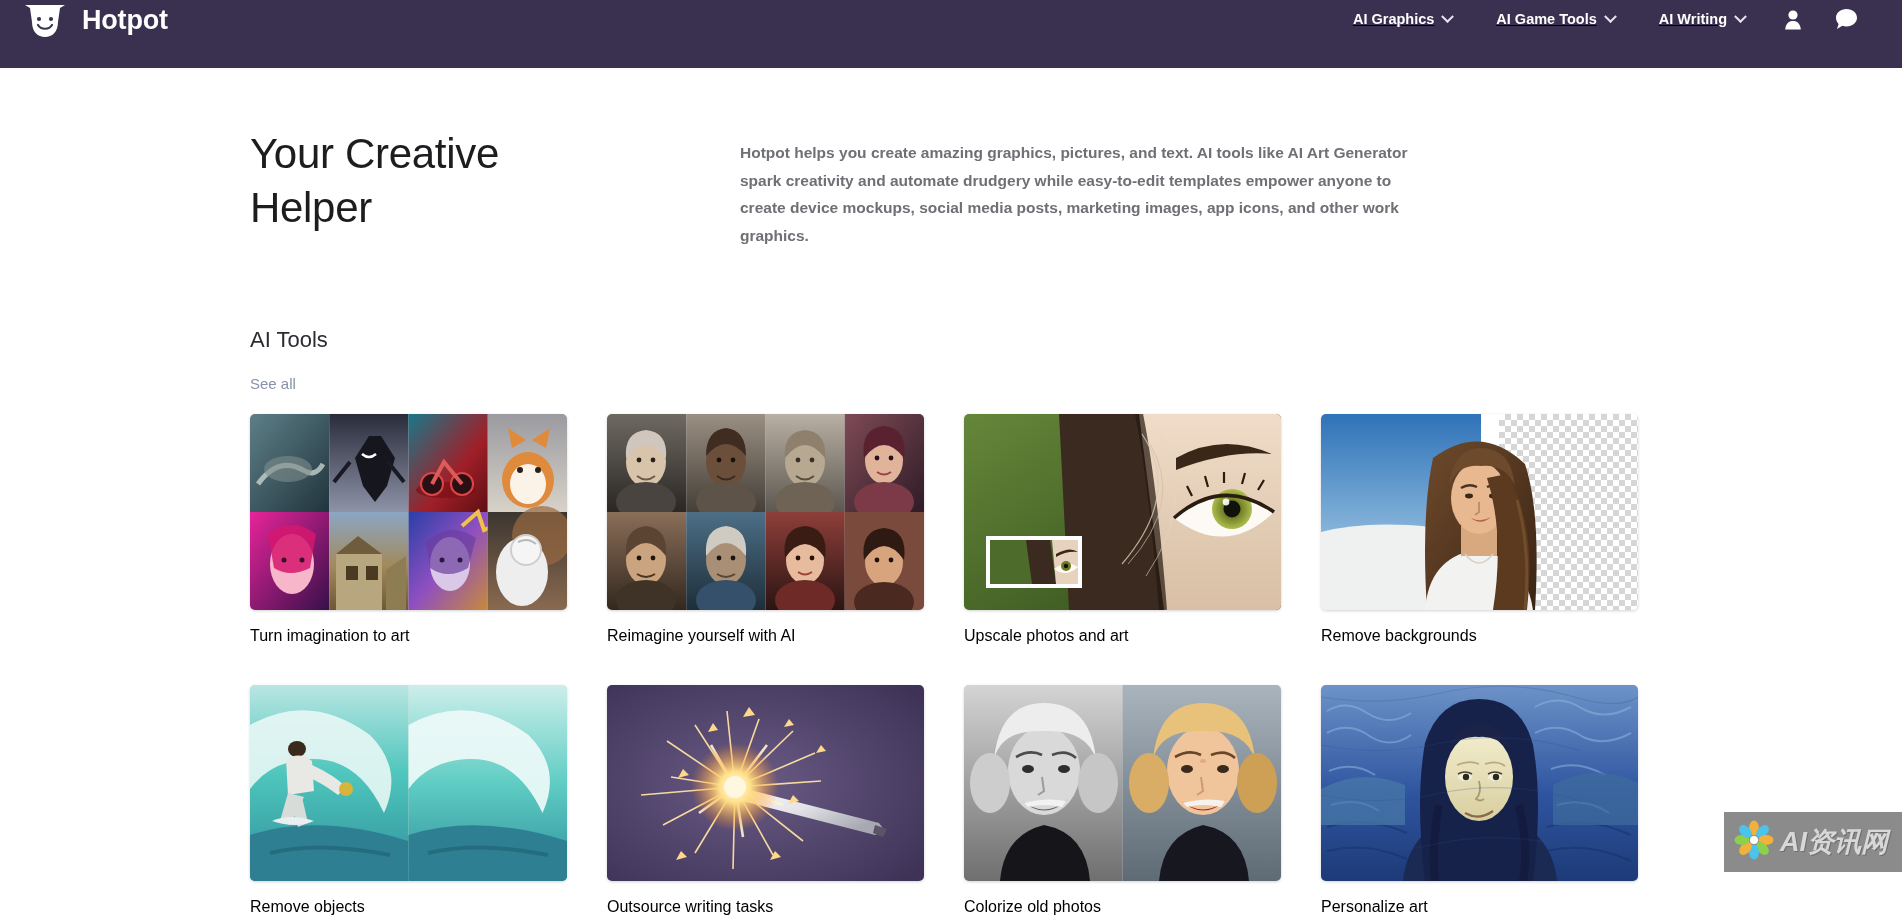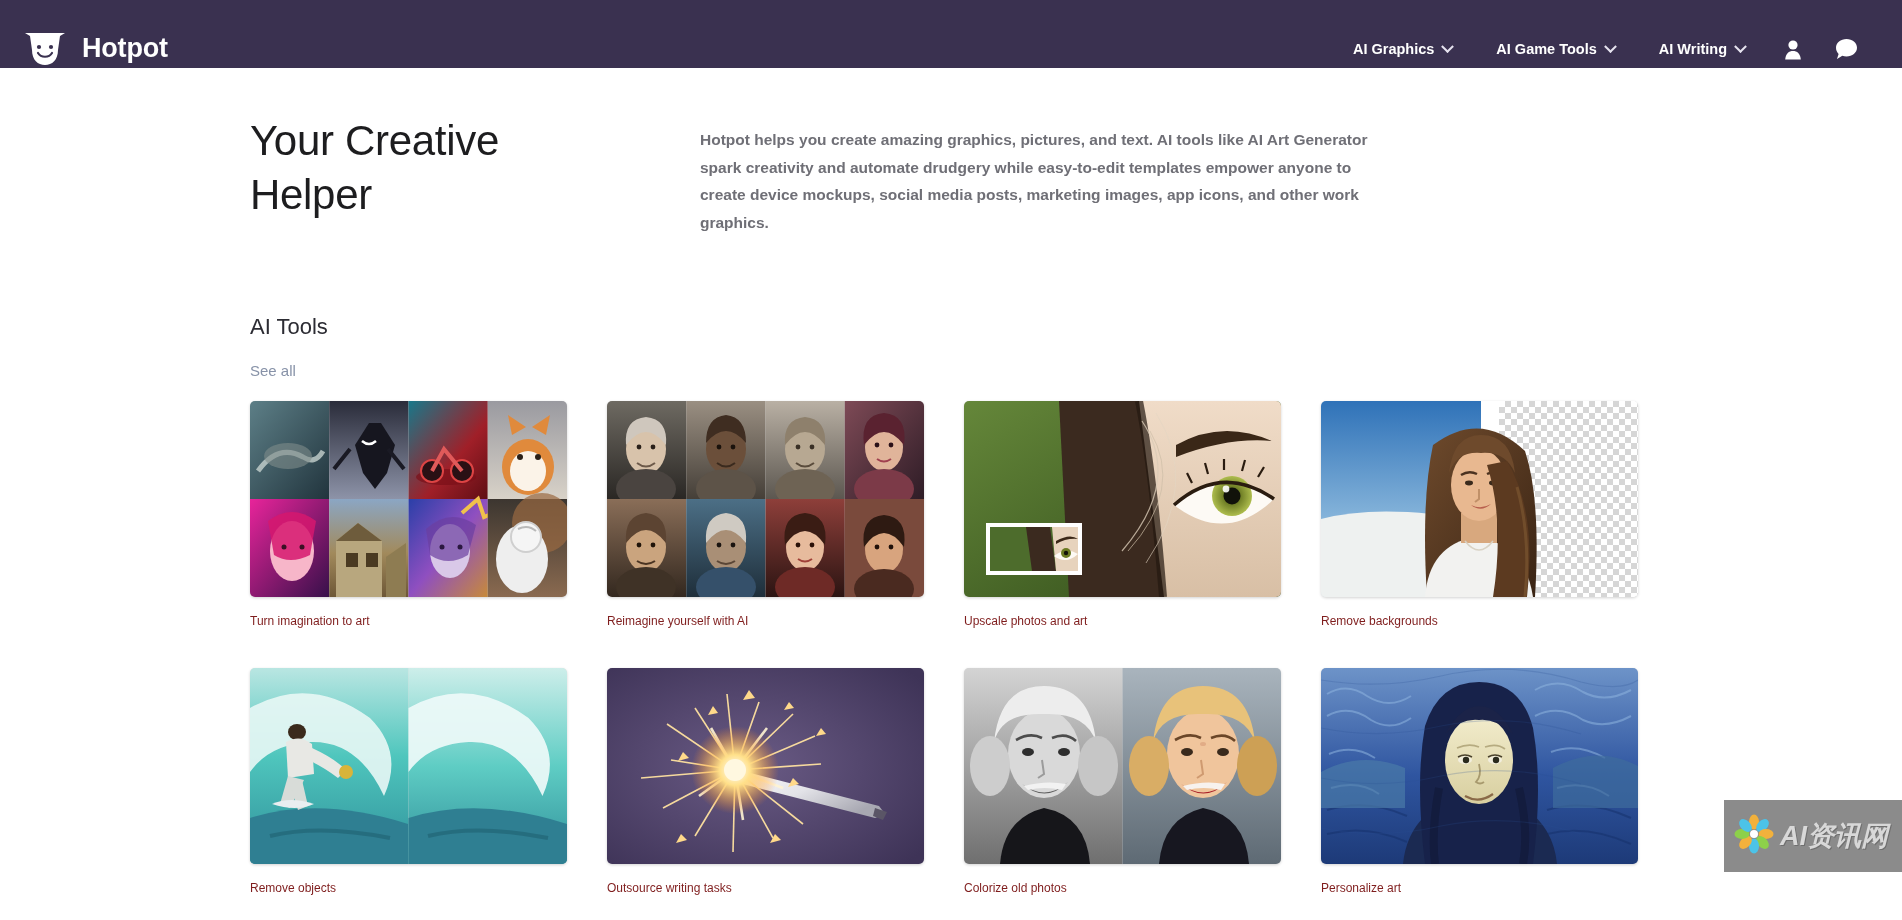"Hotpot" .header { align-items: flex-end -> flex-start }
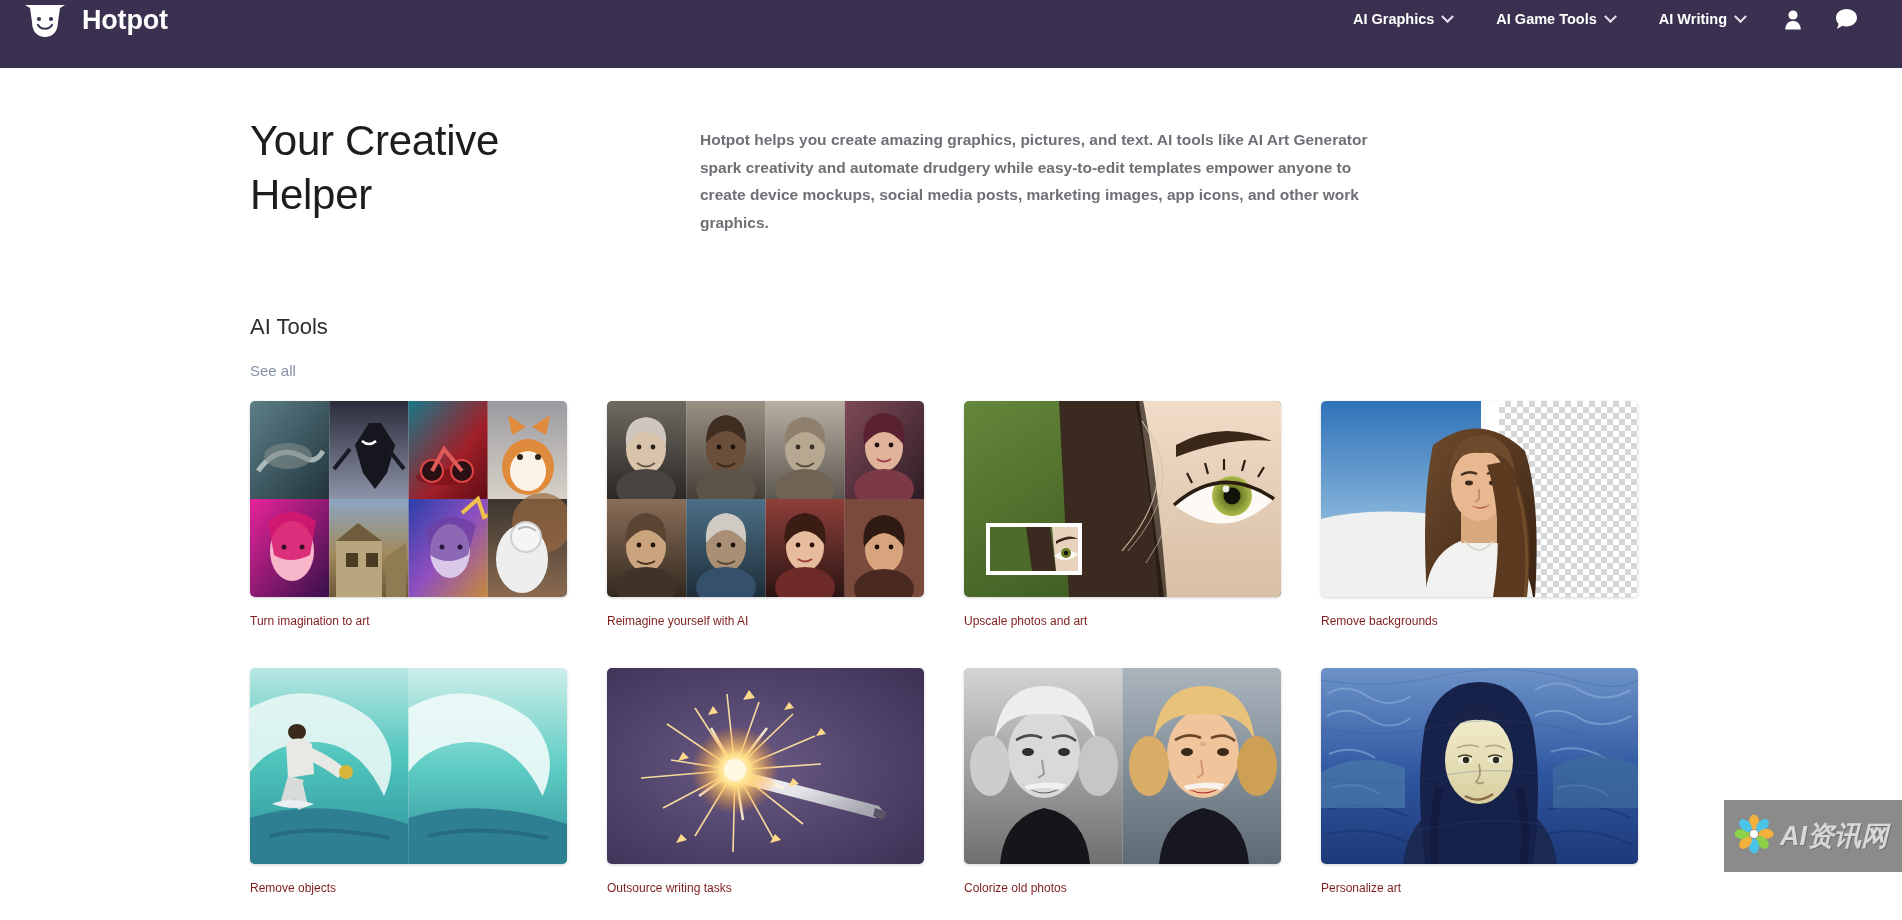"AI Graphics" .nav { text-decoration: none -> underline }
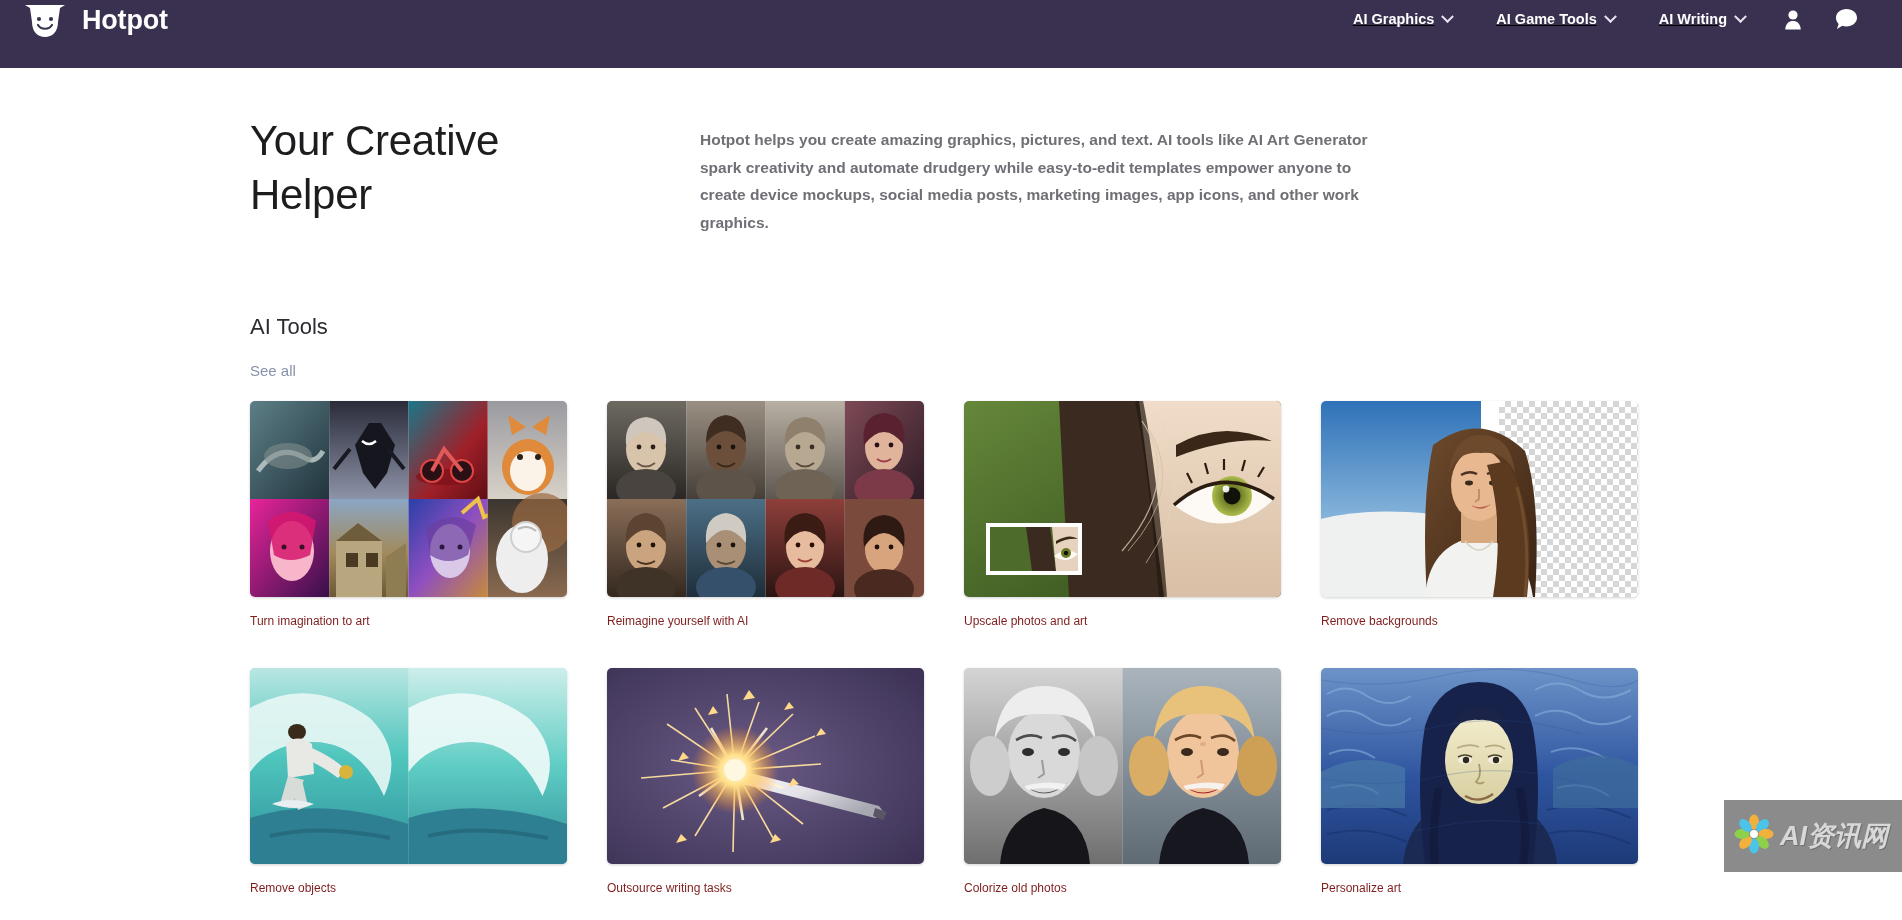"Your Creative Helper" .hero { gap: none -> 40px; padding: 46px 0 0 0 -> 59px 0 0 0 }
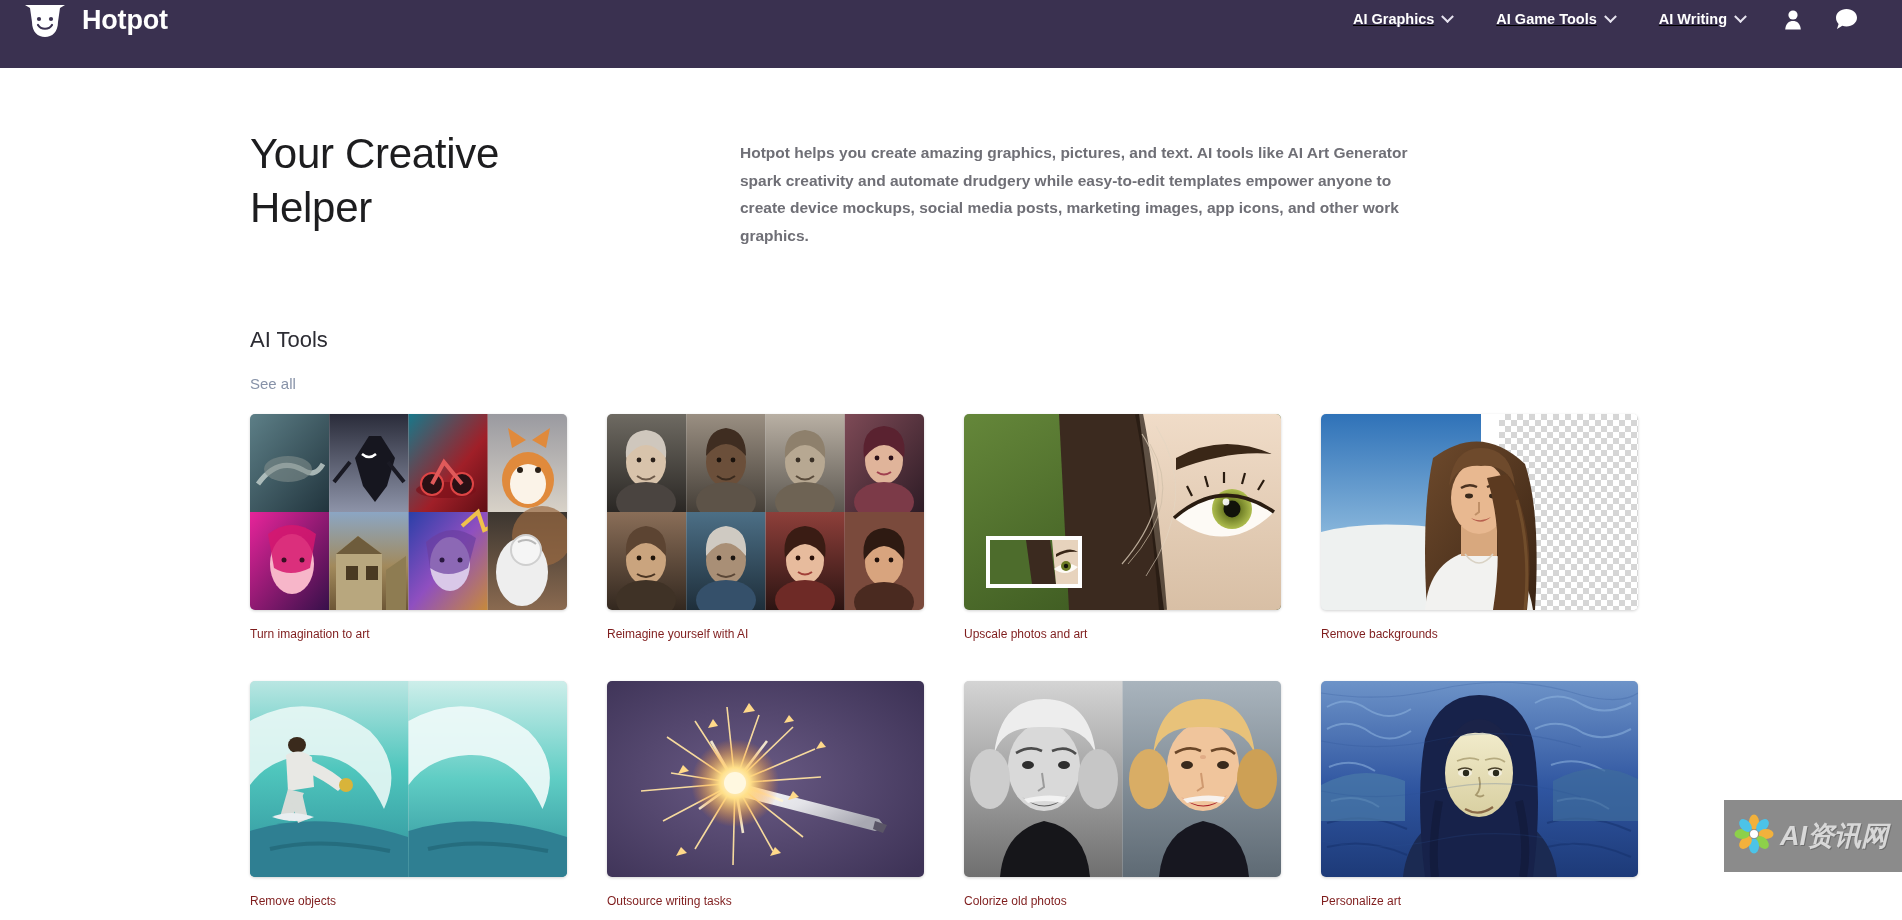"Turn imagination to art" .card-label { color: #7f1d1d -> #000000; font-size: 12px -> 16px }
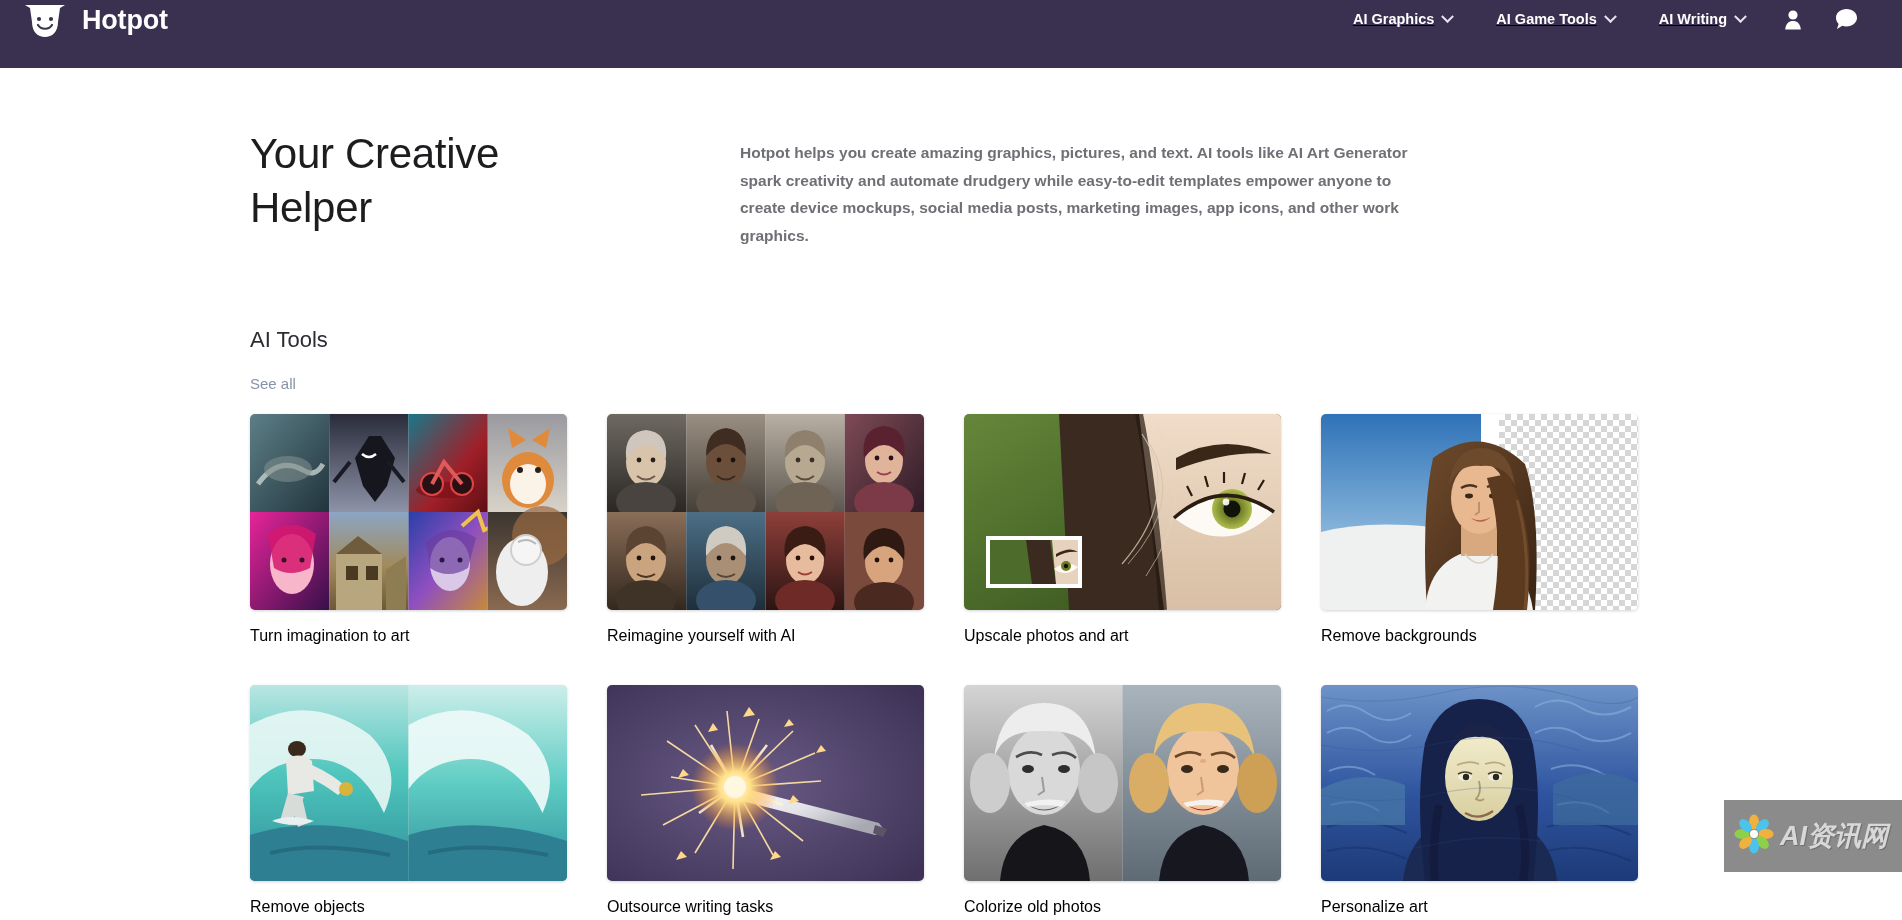"AI资讯网" .watermark { height: 72px -> 60px }
